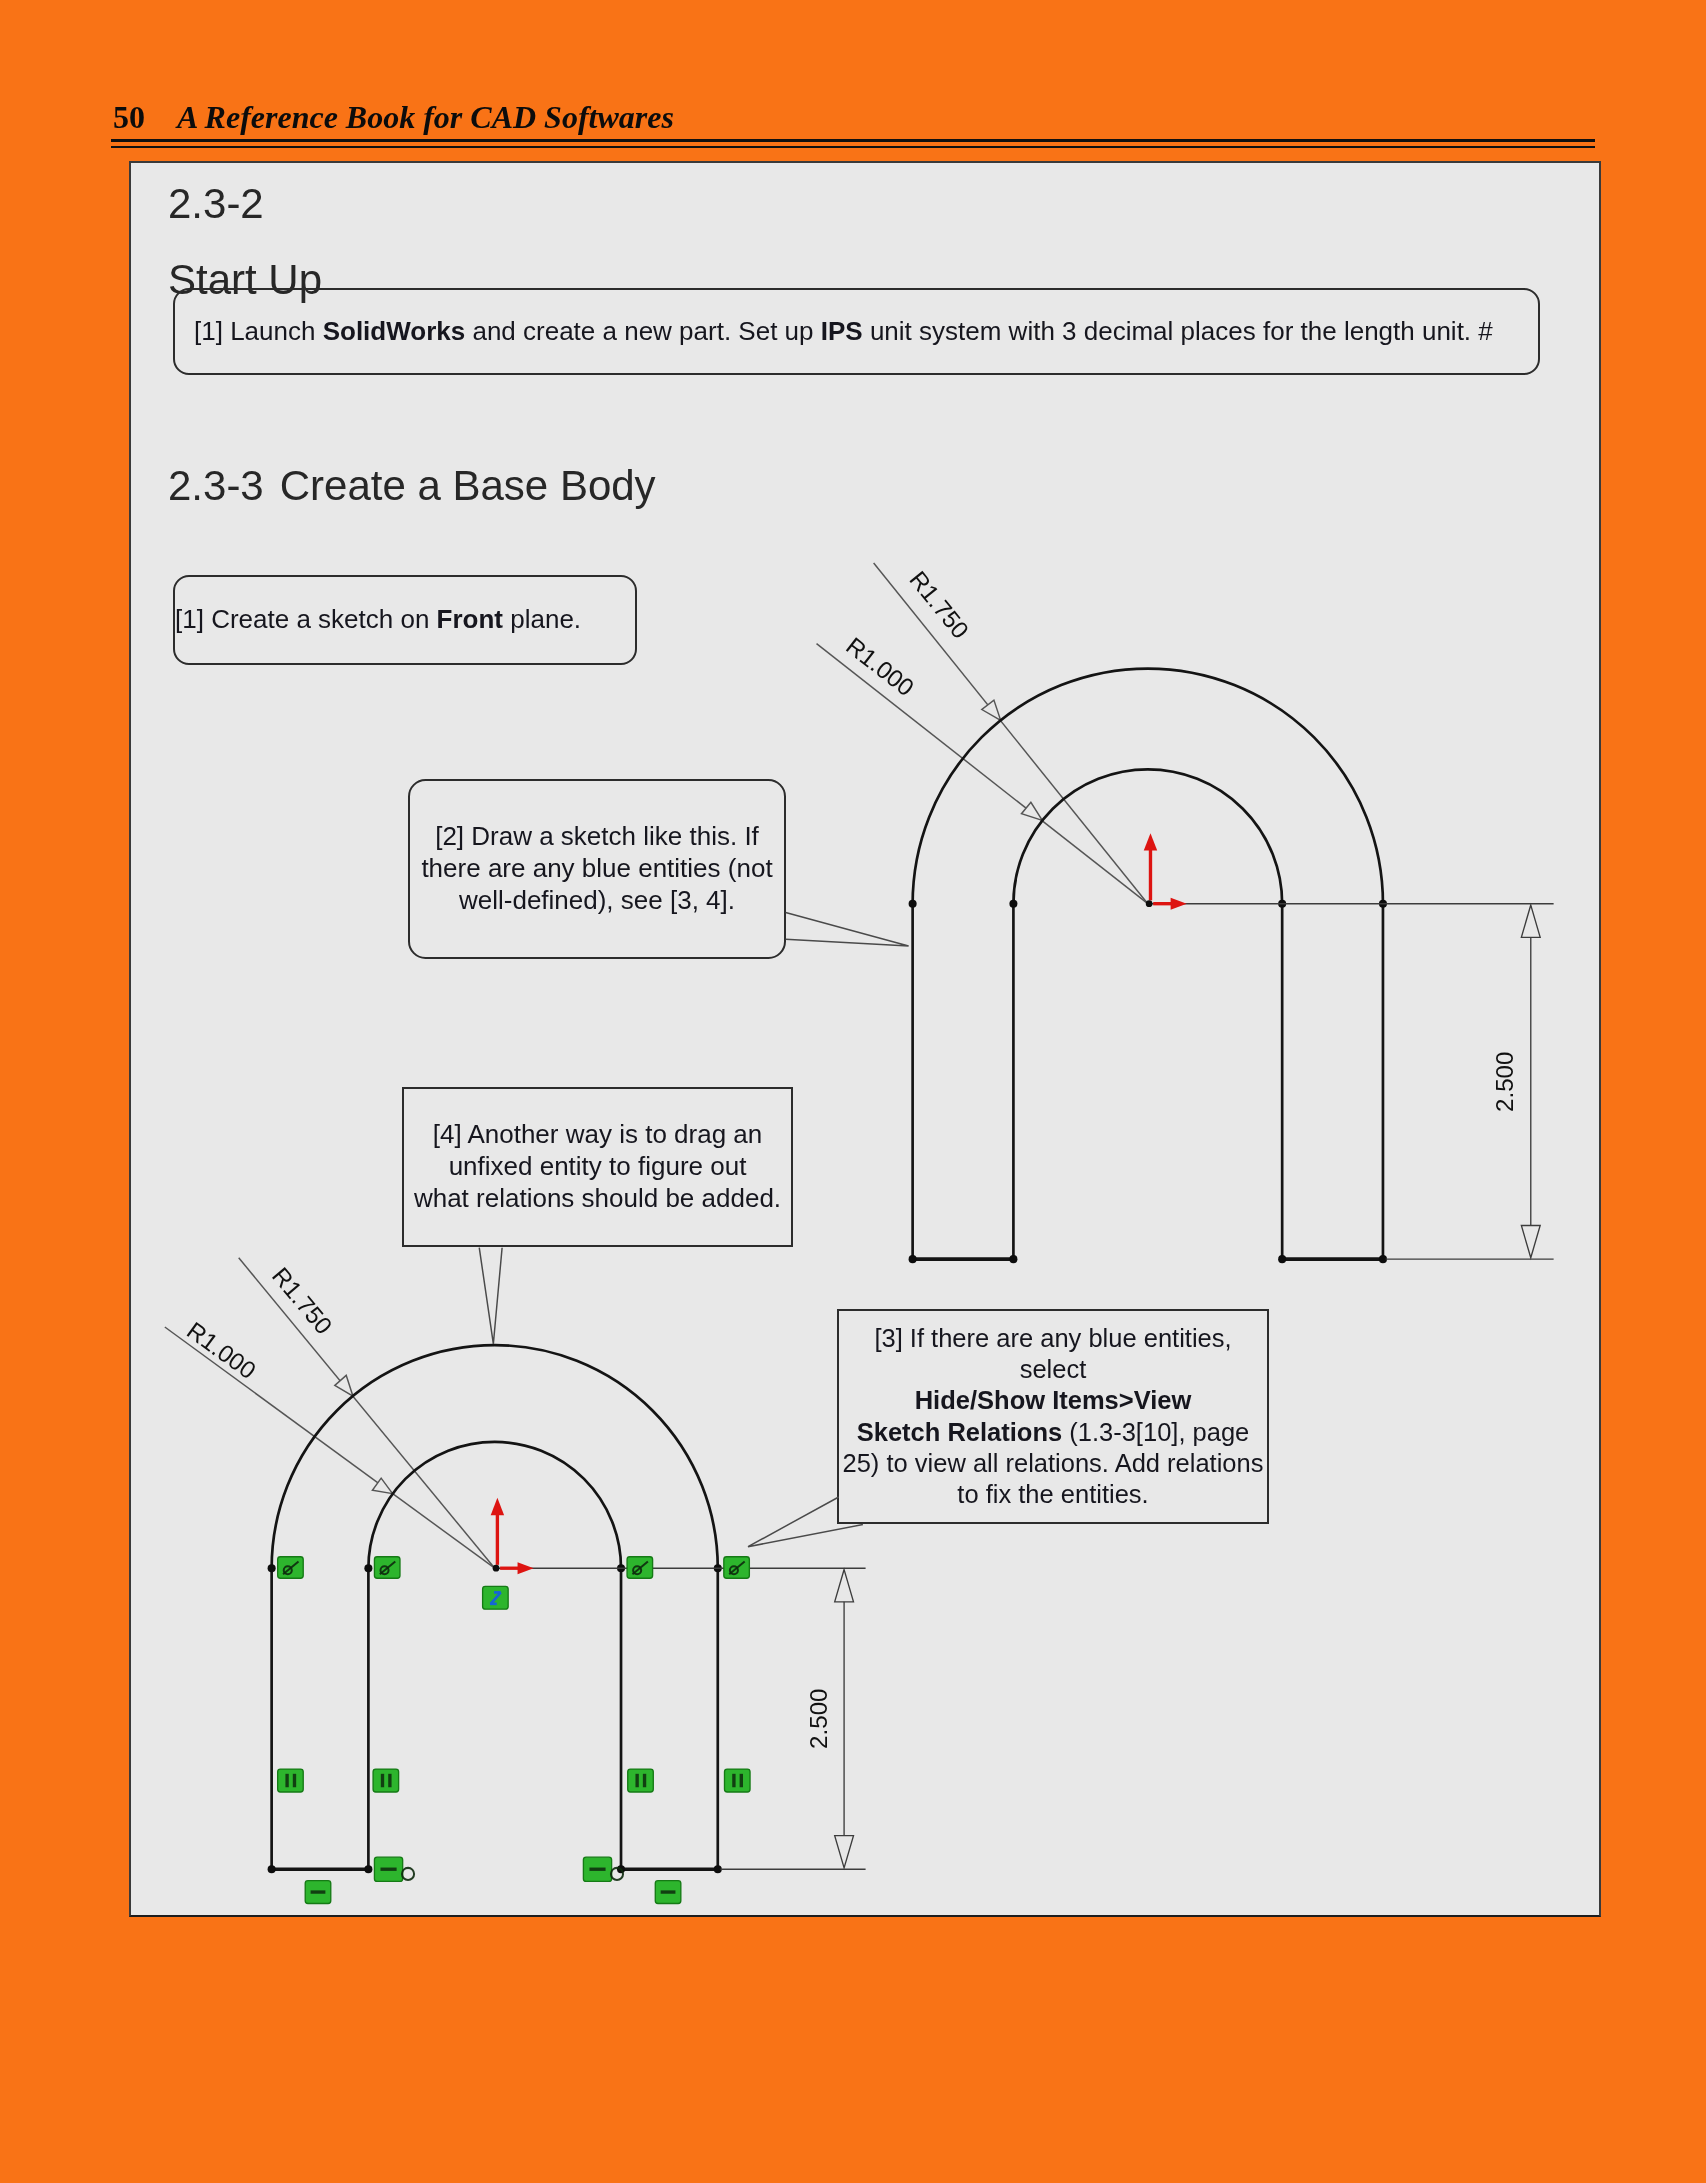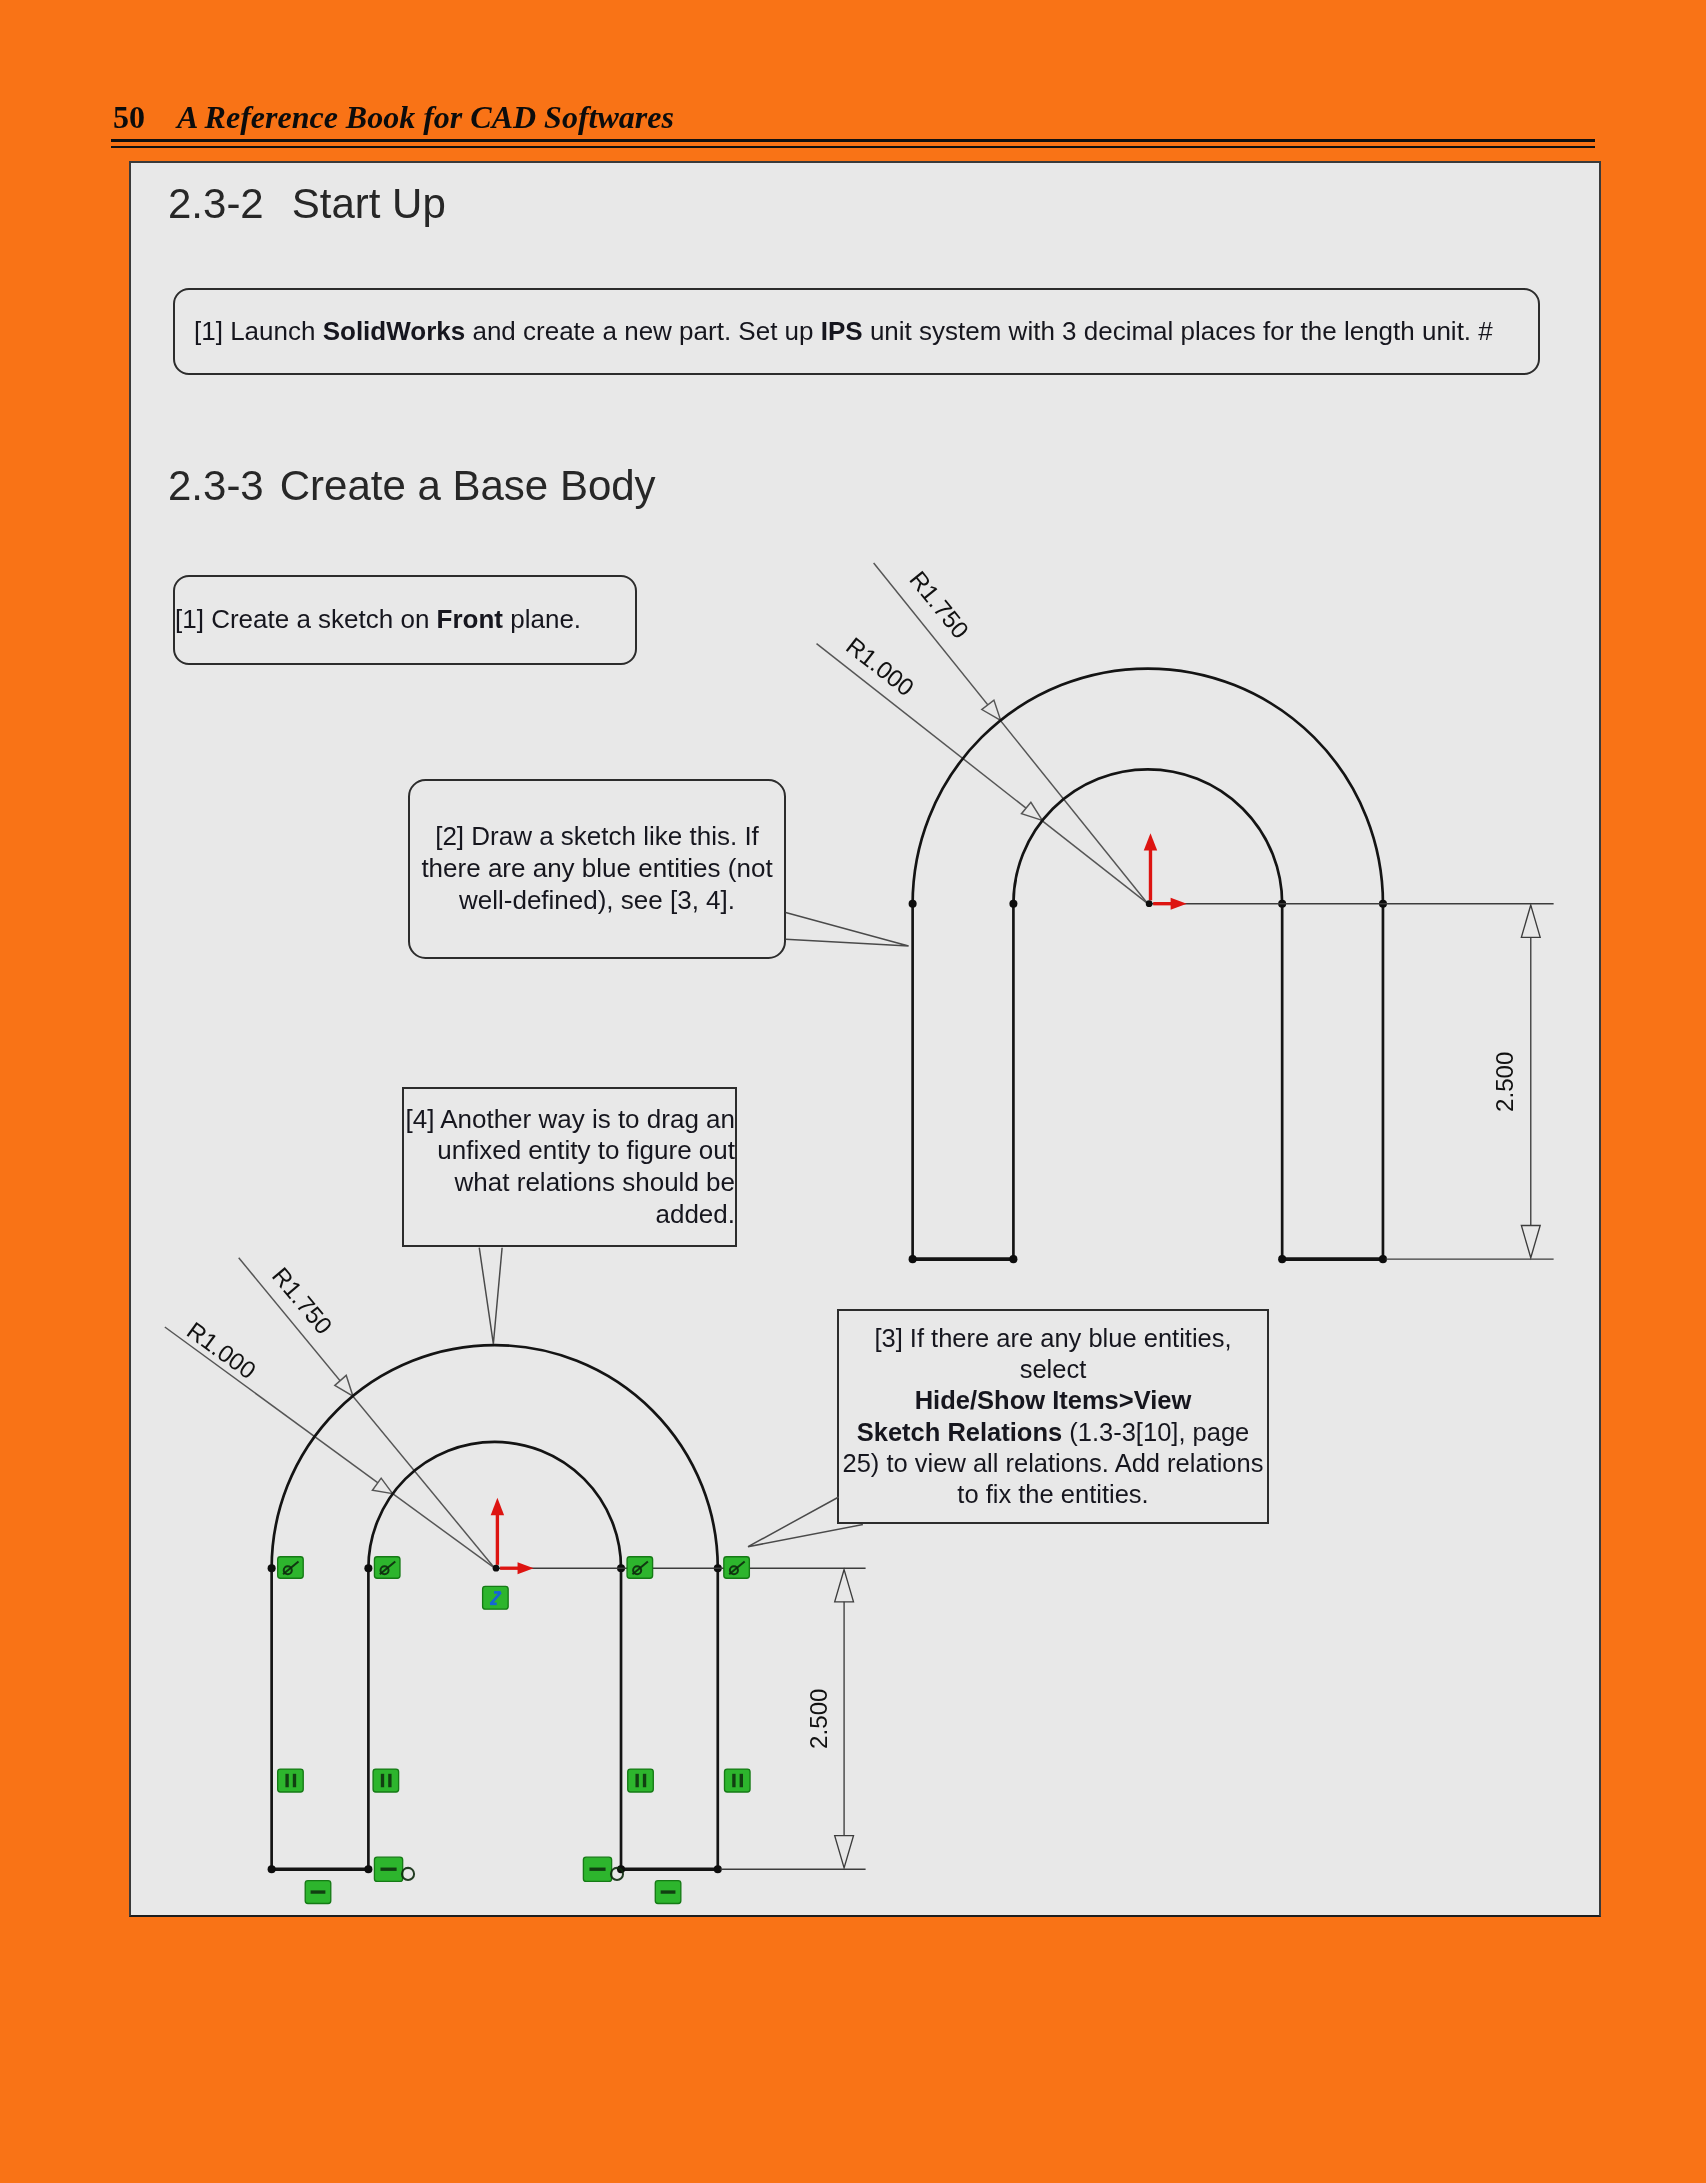"2.3-2" #h-startup { flex-direction: none -> column }
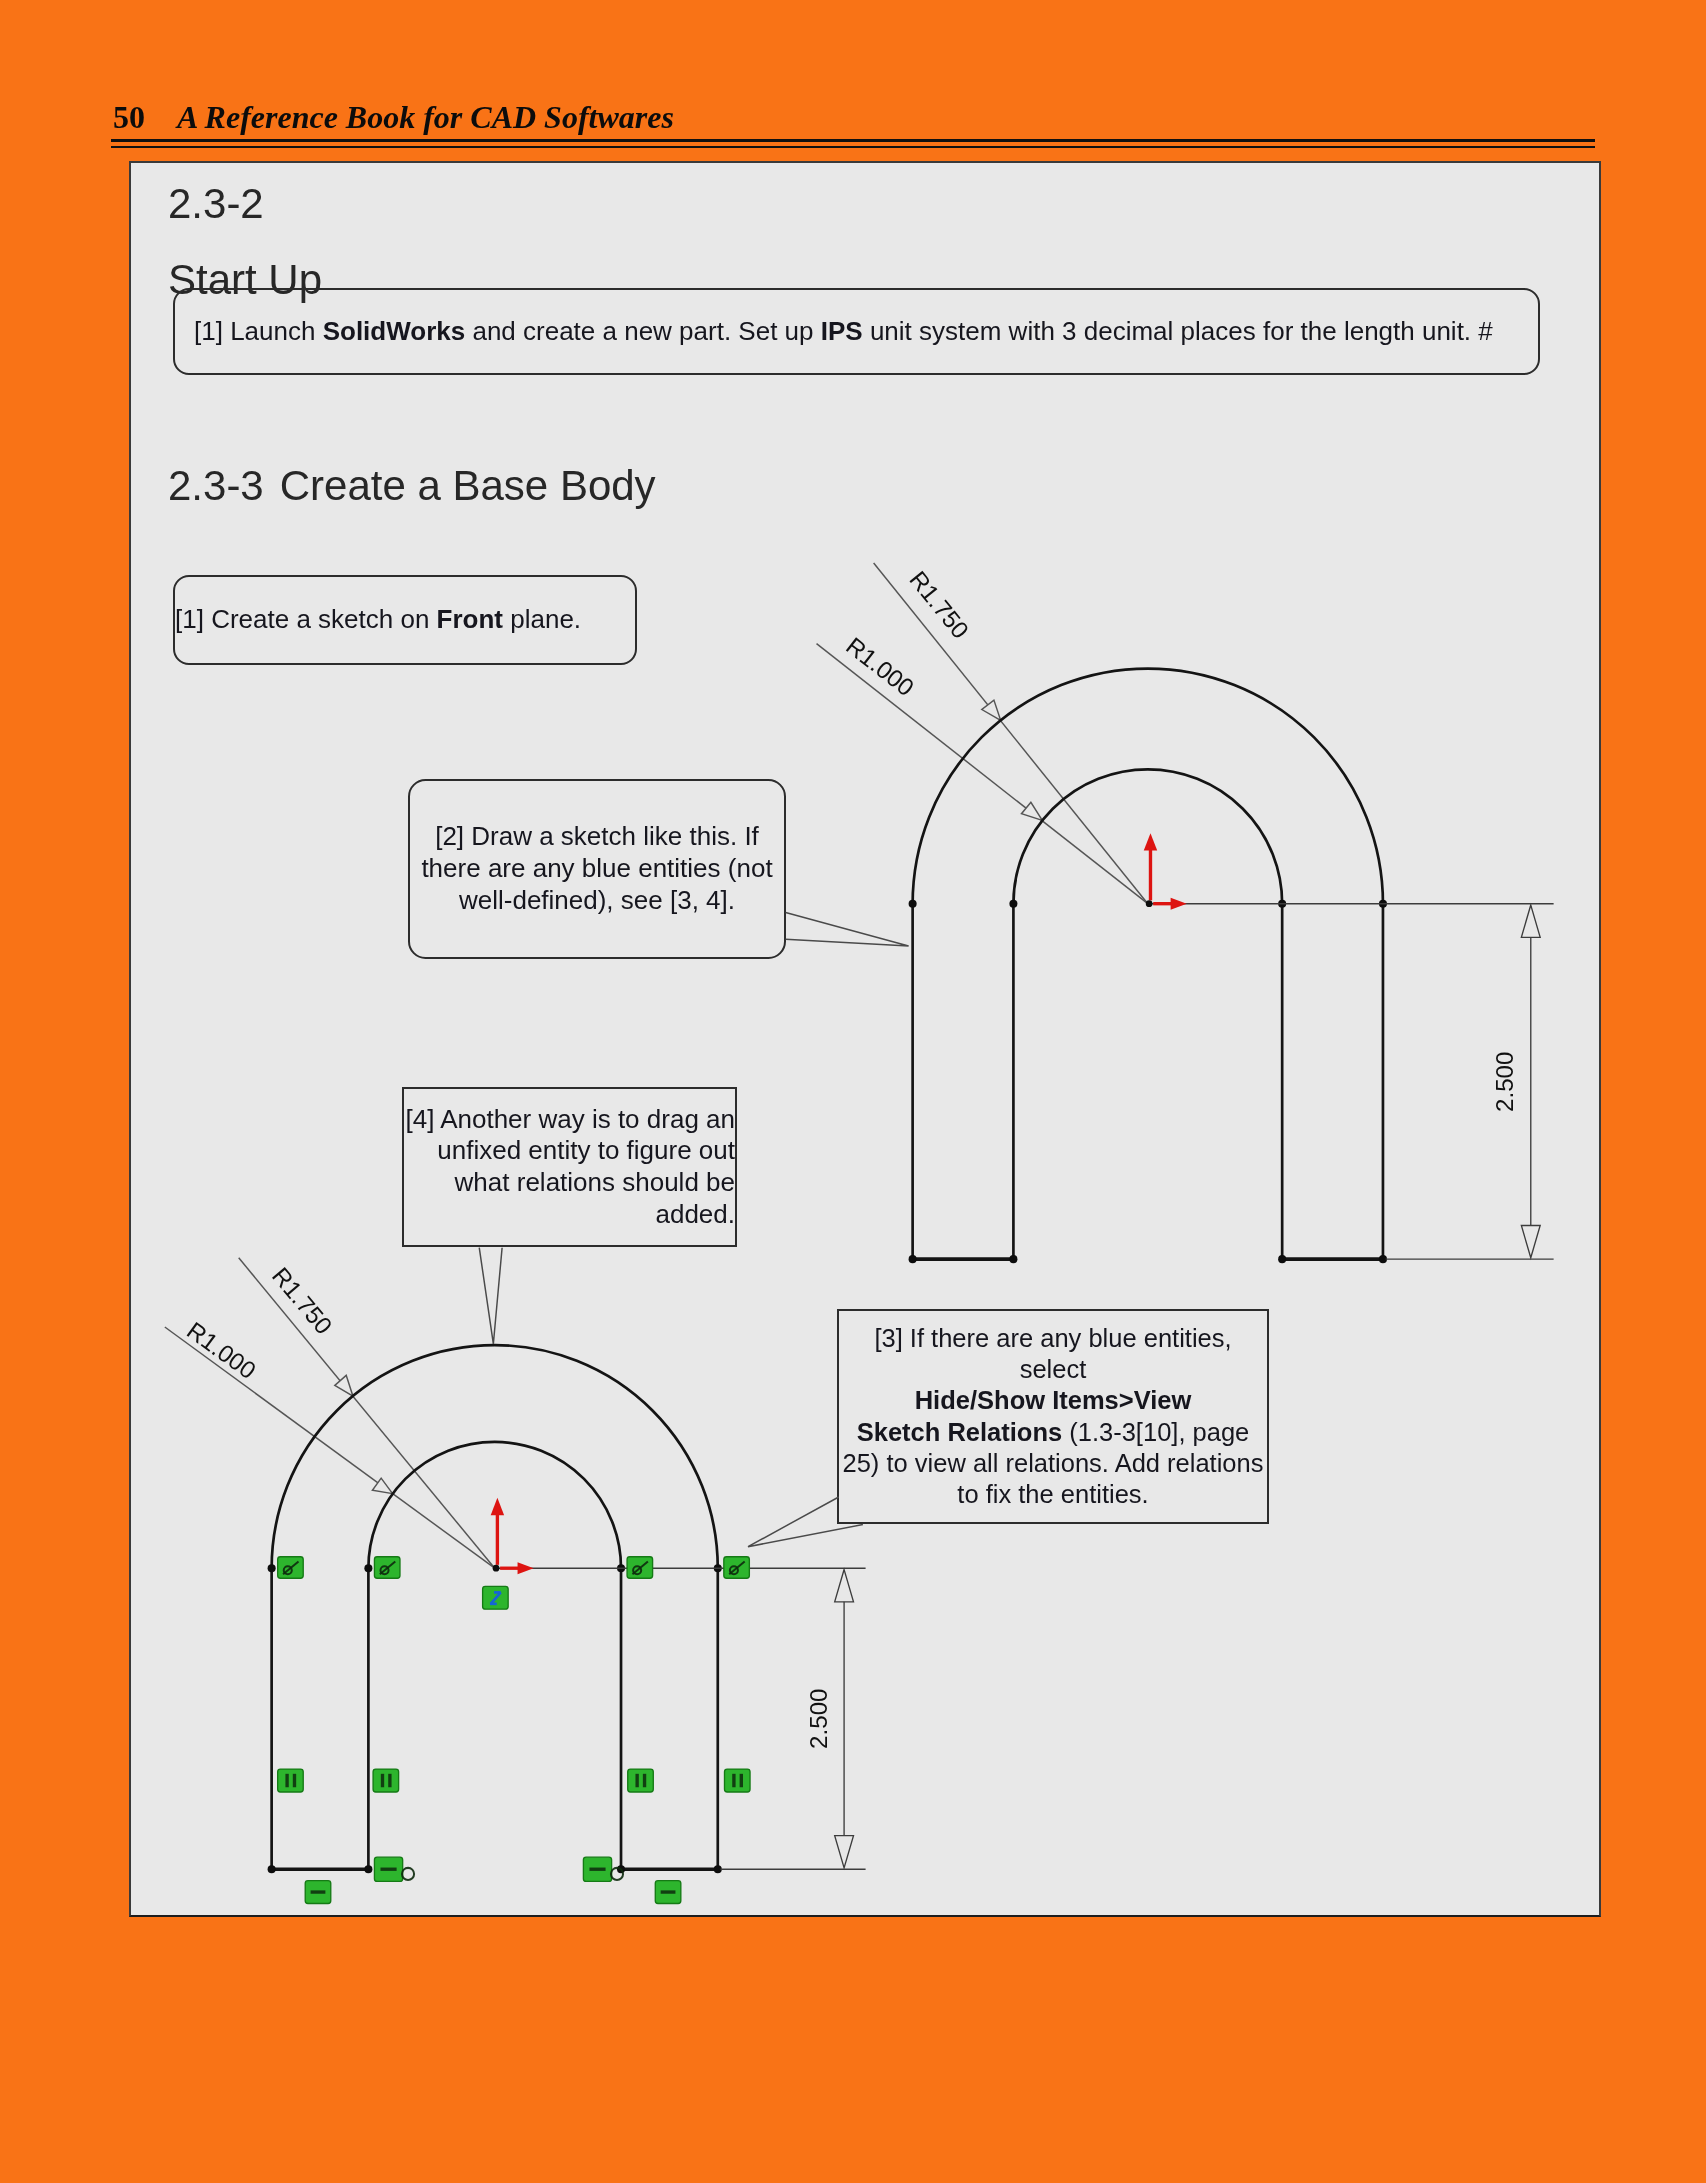"[4] Another way is to" #co-drag { text-align: right -> none; width: 335px -> 391px }
